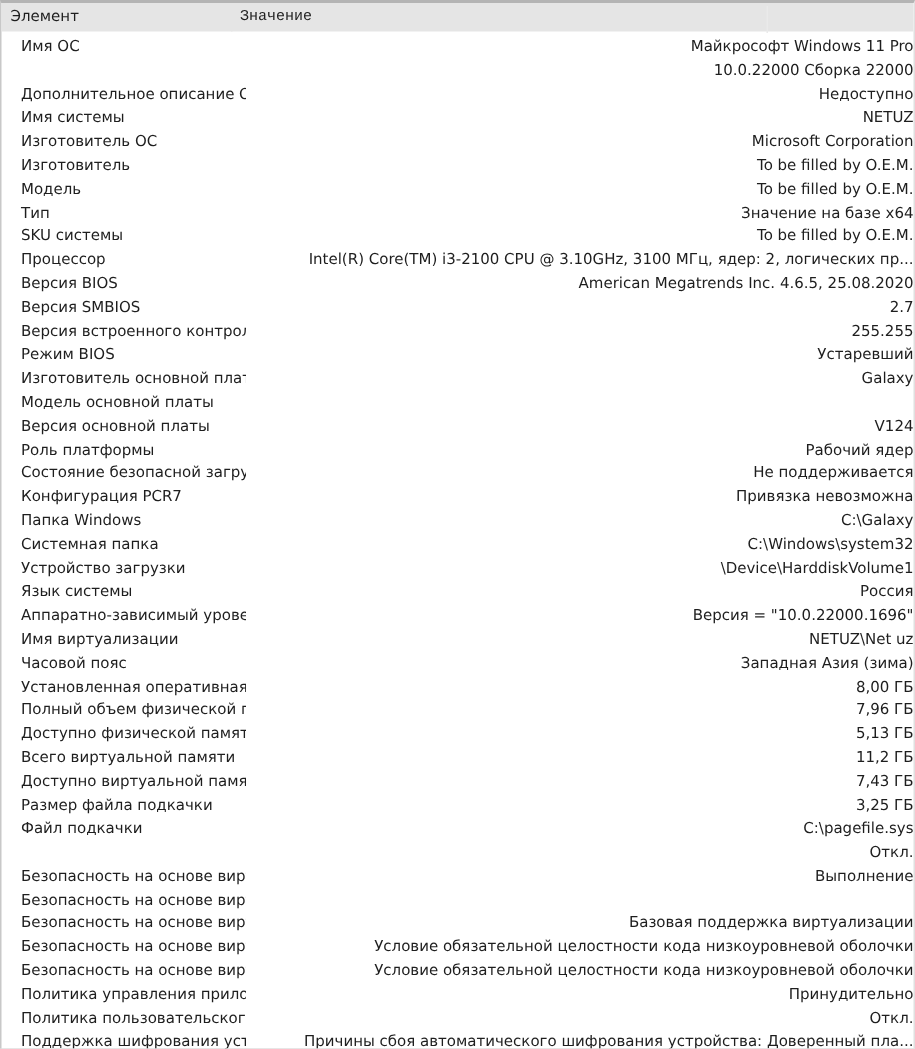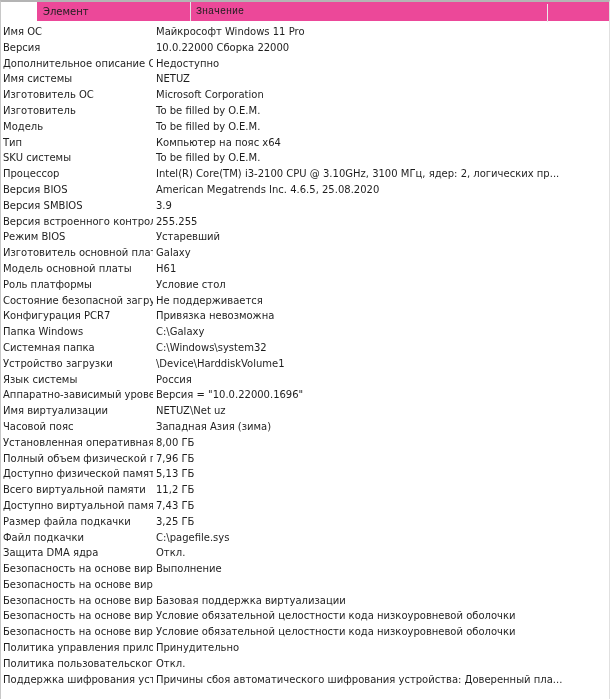"Элемент" .header { background: #ec4899 -> #e5e5e5; margin-left: 36px -> none }
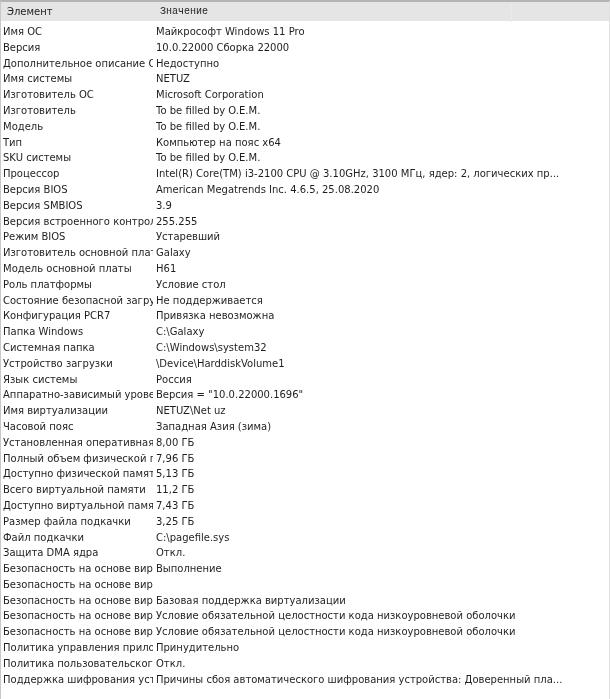"Имя ОС" .row .cell-el { padding-left: 2px -> 13px }
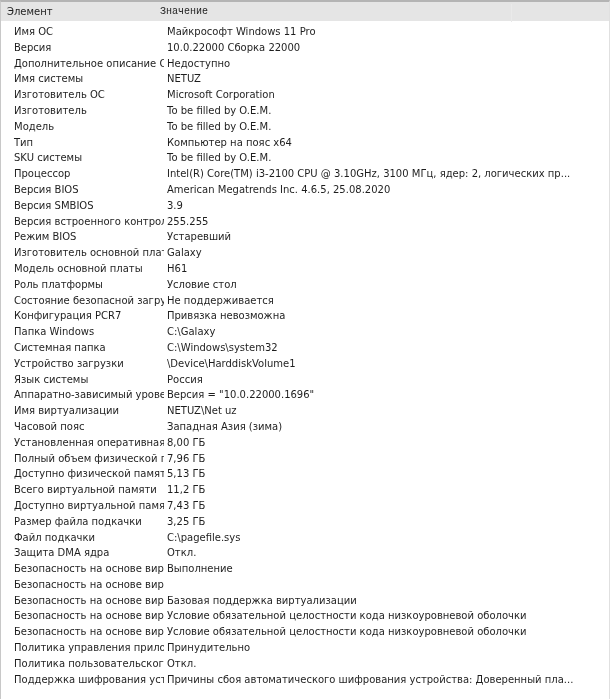"Майкрософт Windows 11 Pro" .row .cell-val { text-align: none -> right }
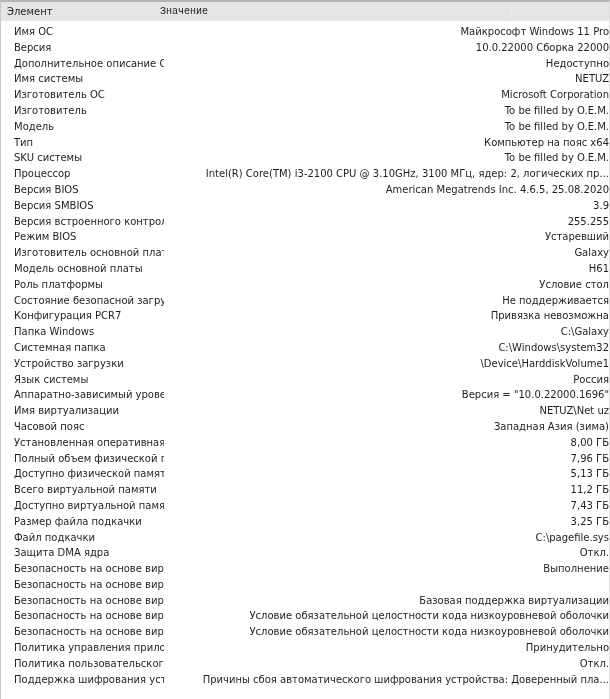"Версия" div.cell-el { html: <div>Версия</div> -> none }
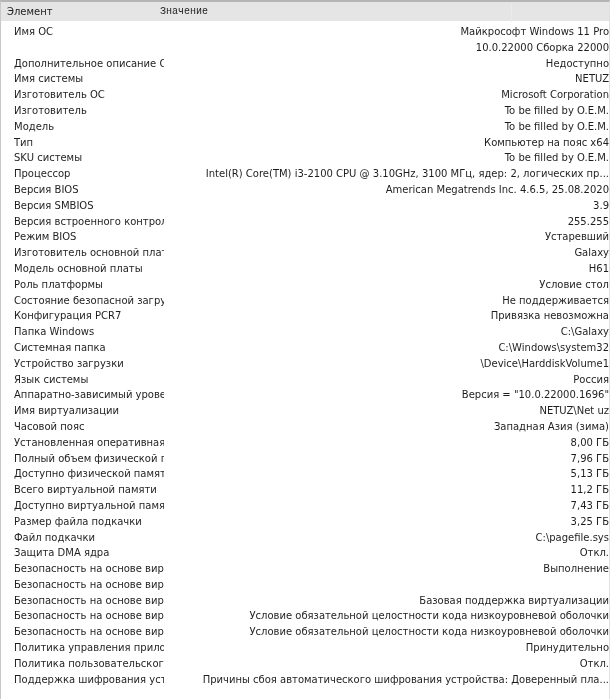"Компьютер на пояс x64" div.cell-val { text: Компьютер на пояс -> Значение на базе }
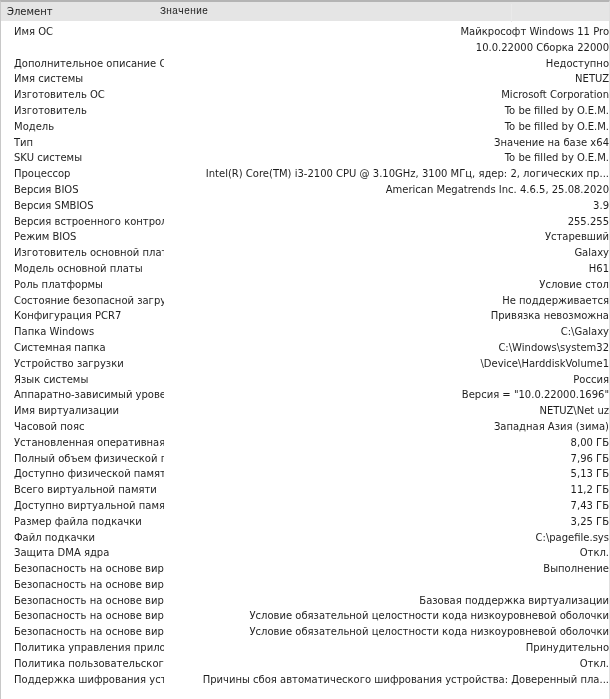"3.9" div.cell-val { text: 3.9 -> 2.7 }
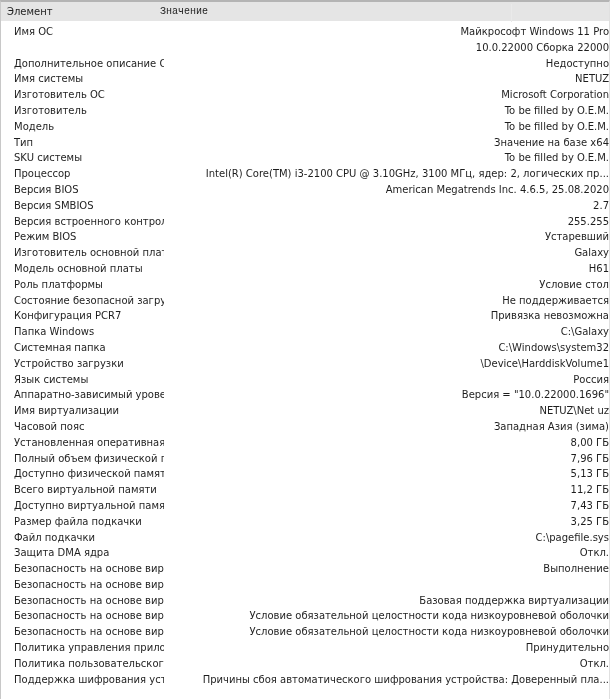"H61" div.cell-val { html: <div>H61</div> -> none }
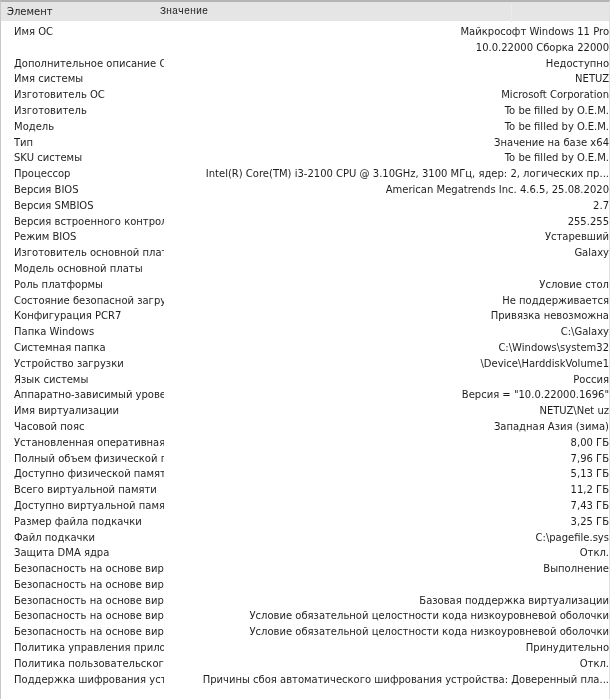"Версия основной платы" div.row { html: none -> <div> <div>Версия основной платы</div> <div>V124</div> </div> }
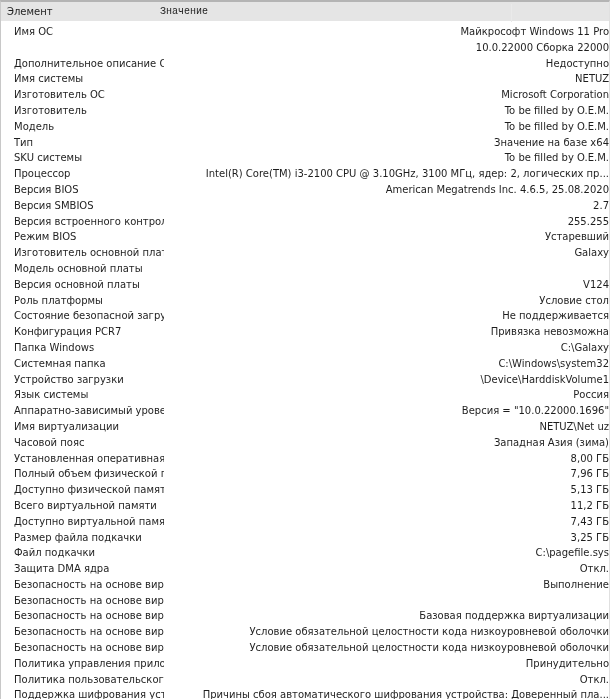"Условие стол" div.cell-val { text: Условие стол -> Рабочий ядер }
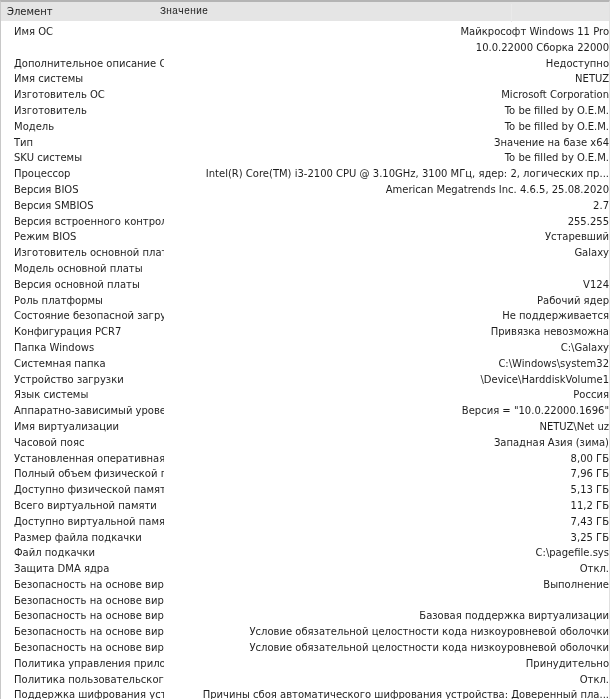"Защита DMA ядра" div.cell-el { html: <div>Защита DMA ядра</div> -> none }
